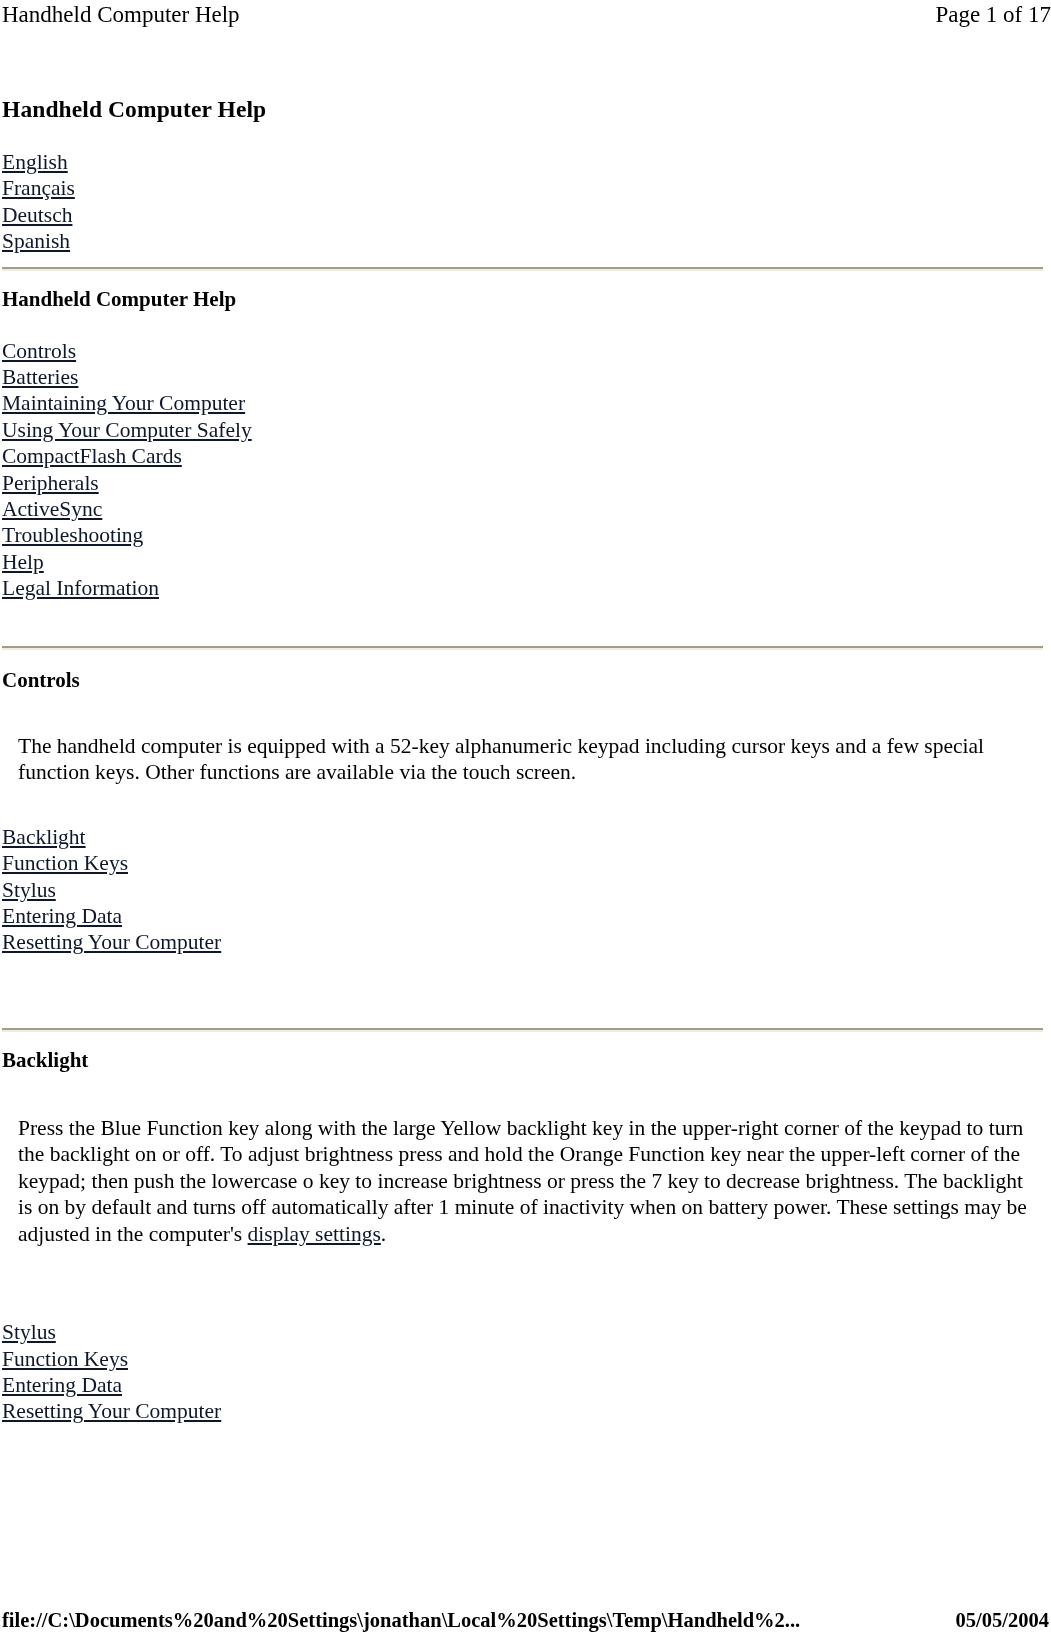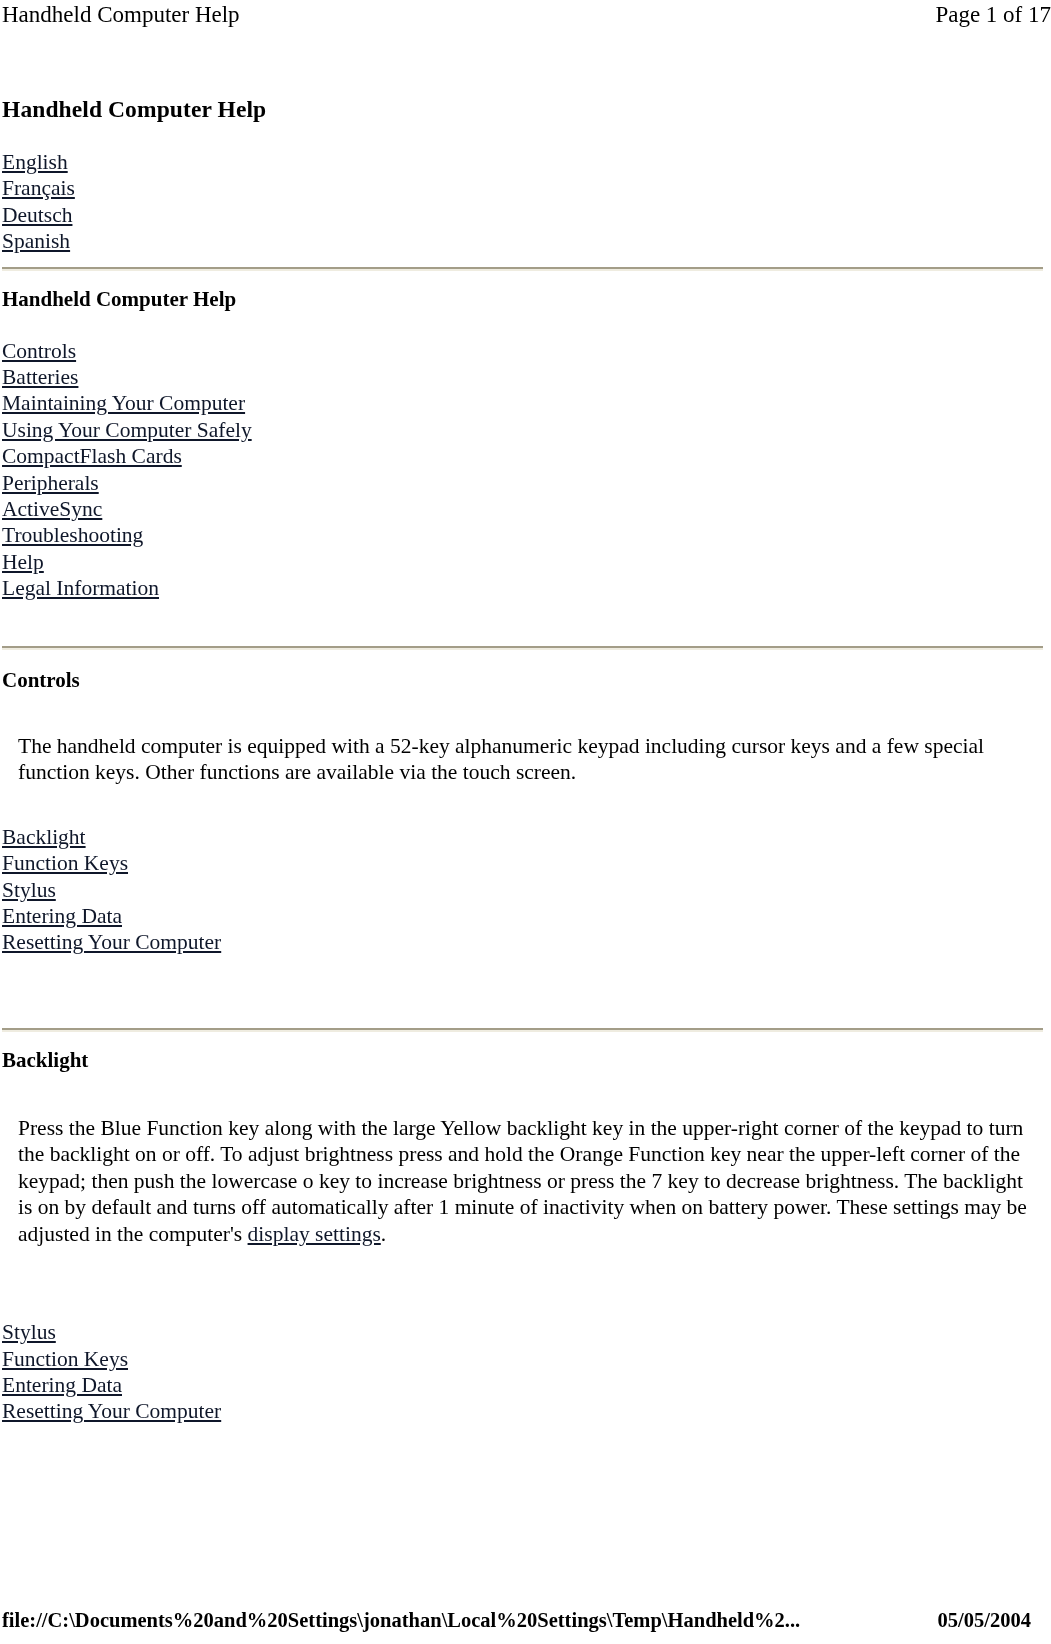"05/05/2004" .page-footer .date { padding-right: 20px -> 2px }
